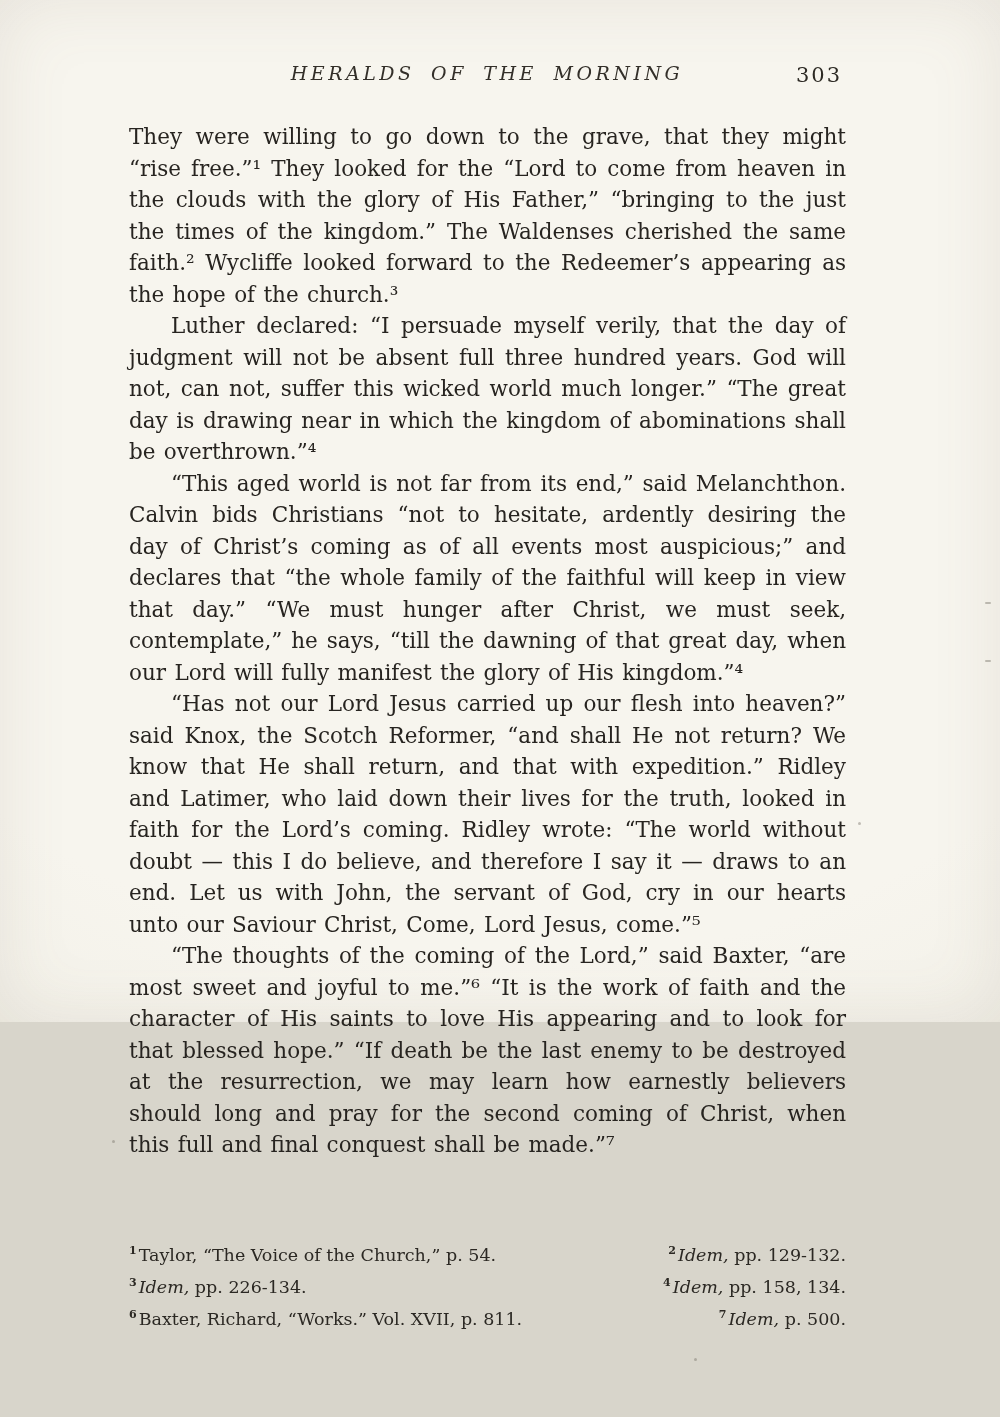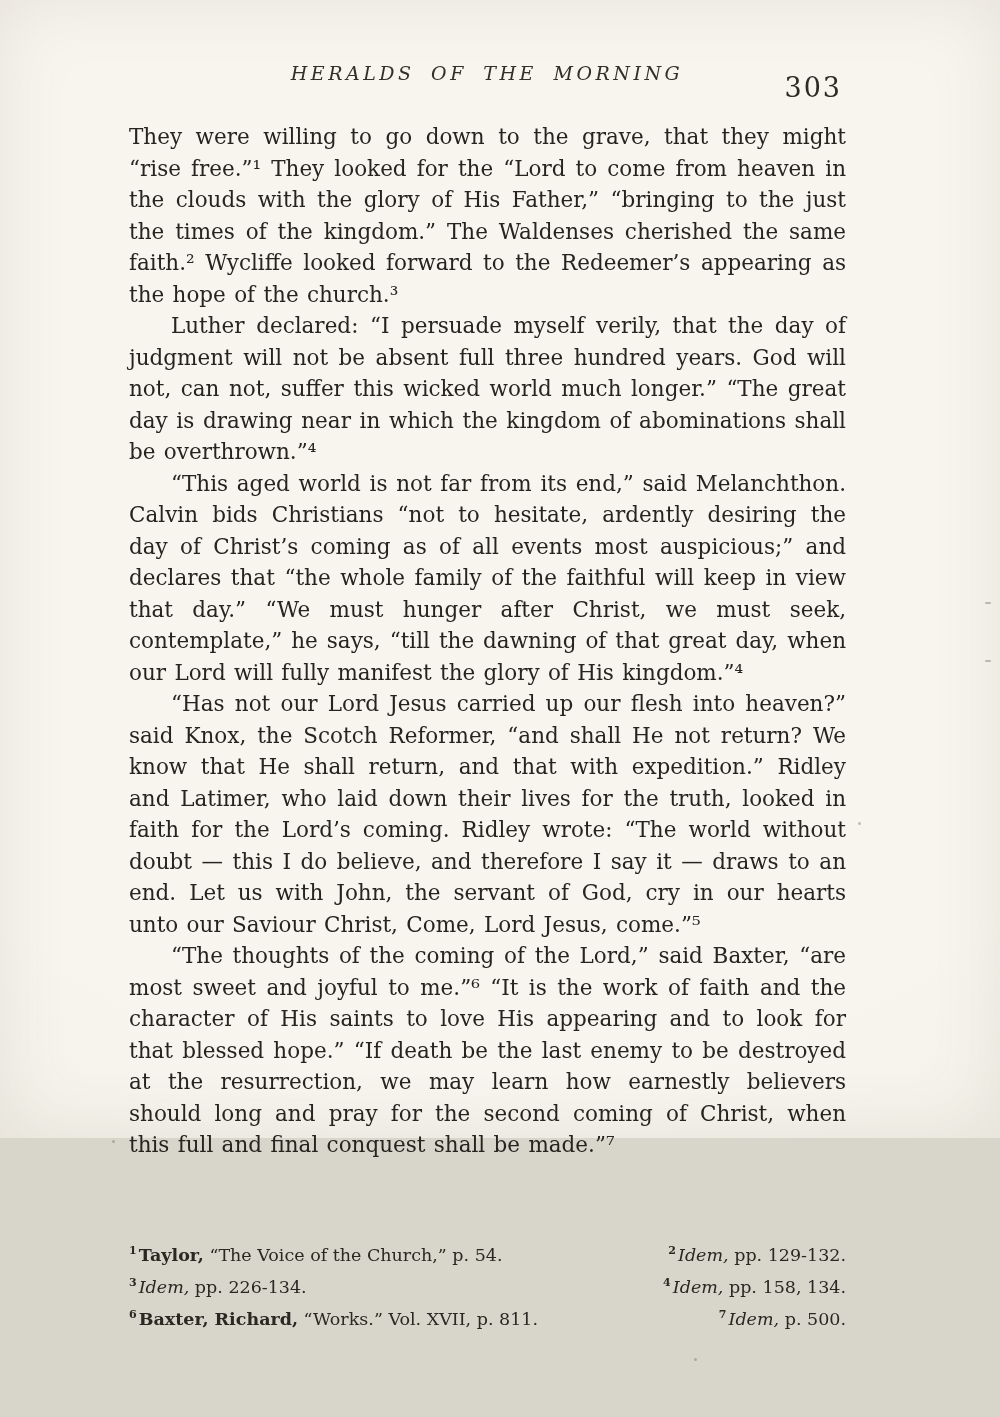"HERALDS OF THE MORNING" .page { height: 1138px -> 1022px }
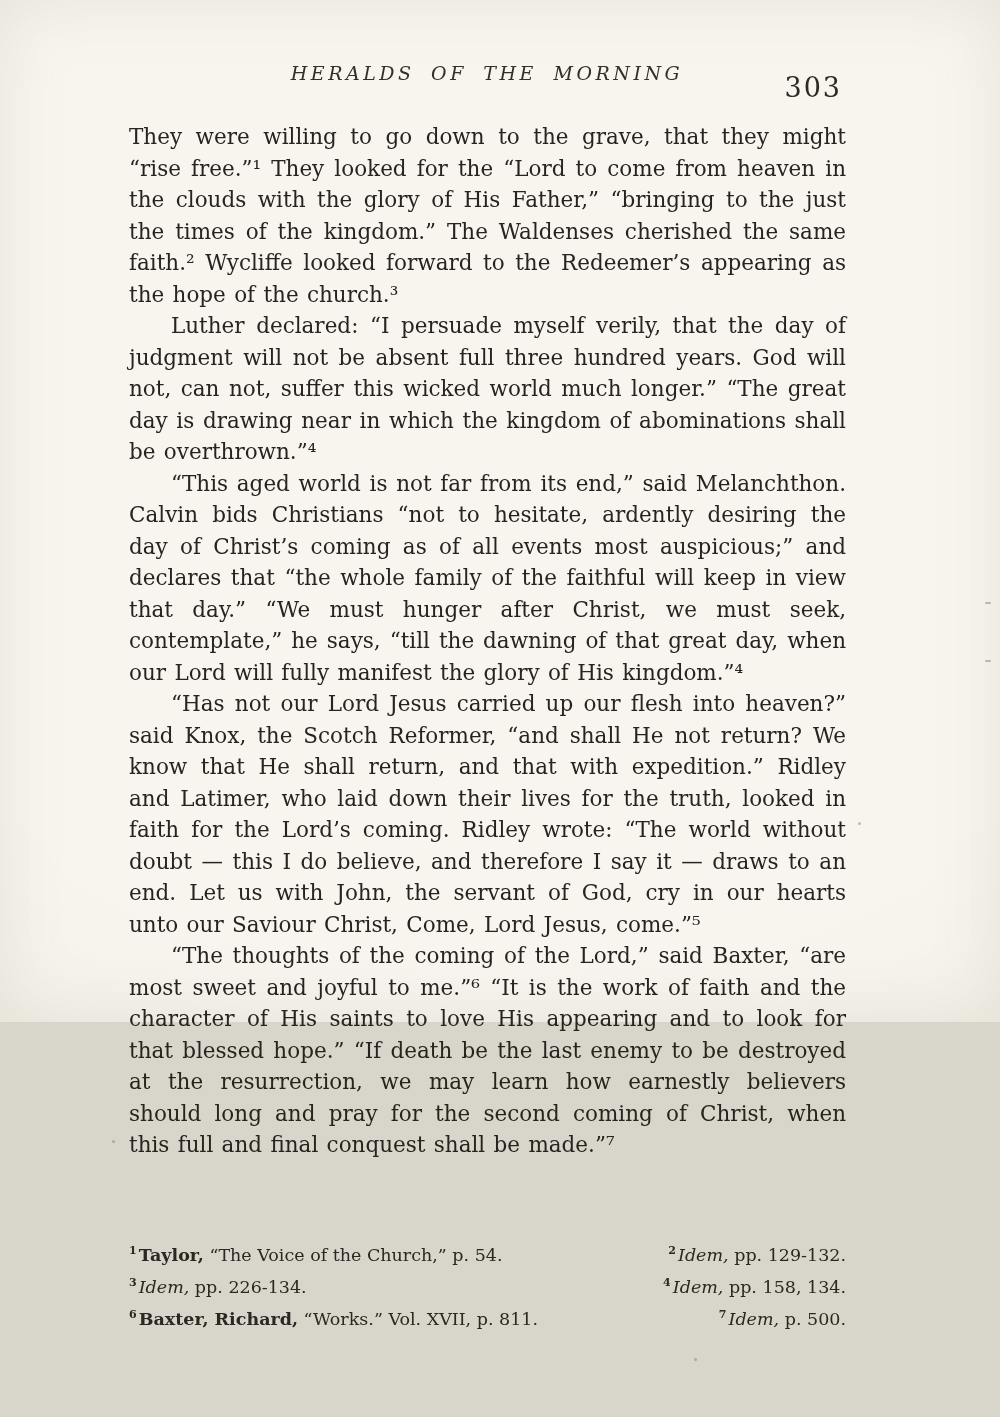"303" .head-page-num { font-size: 27px -> 21px; top: 12px -> 3px }
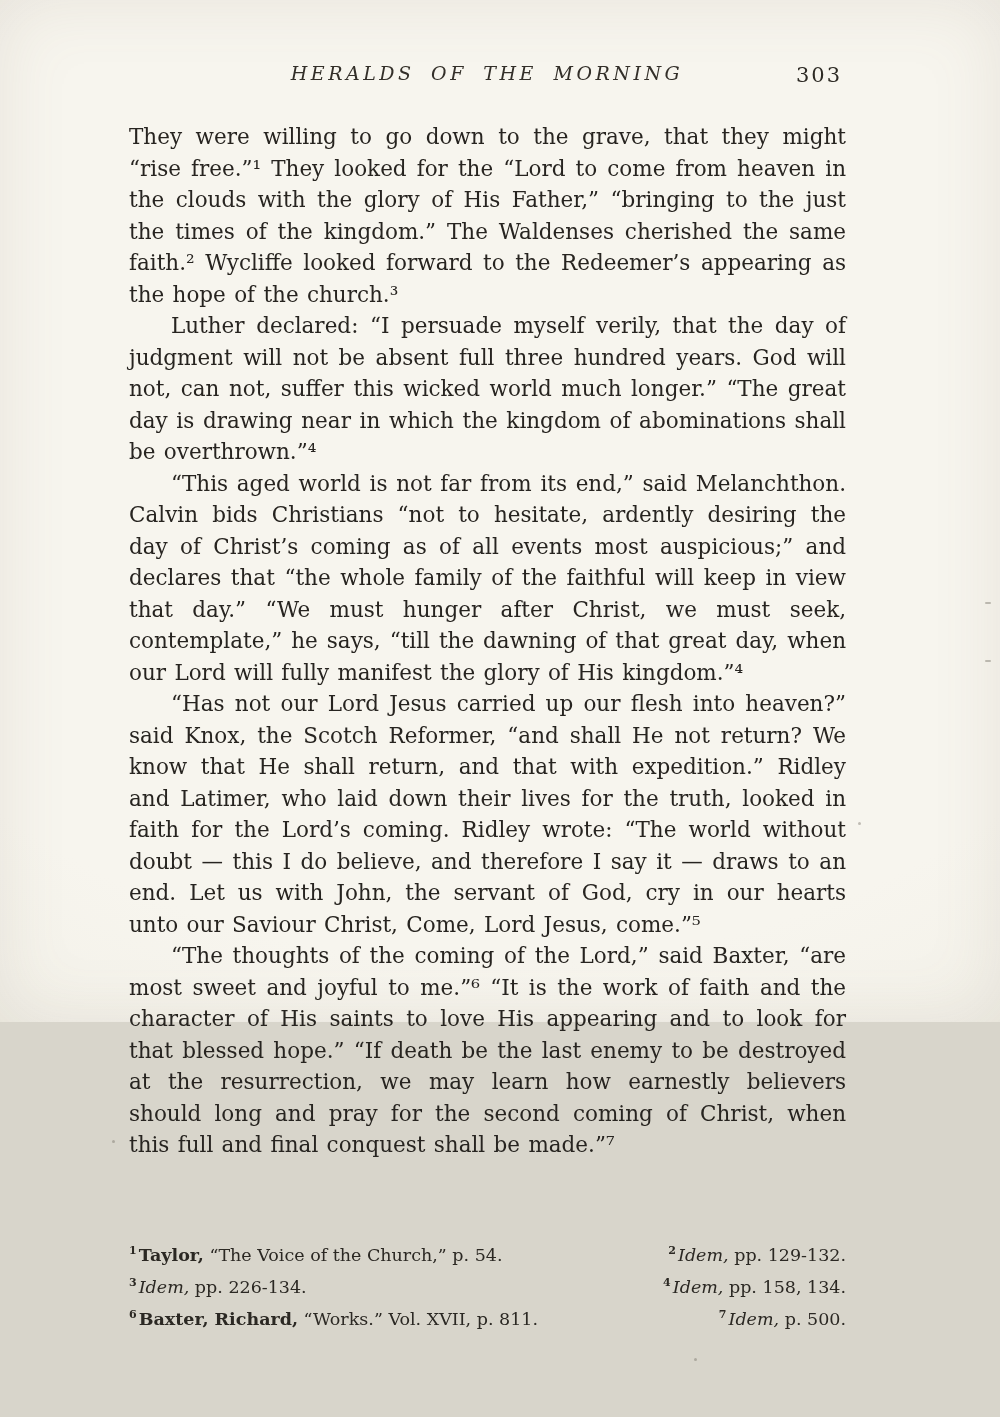"Taylor," .fn-source.bold { font-weight: bold -> normal }
